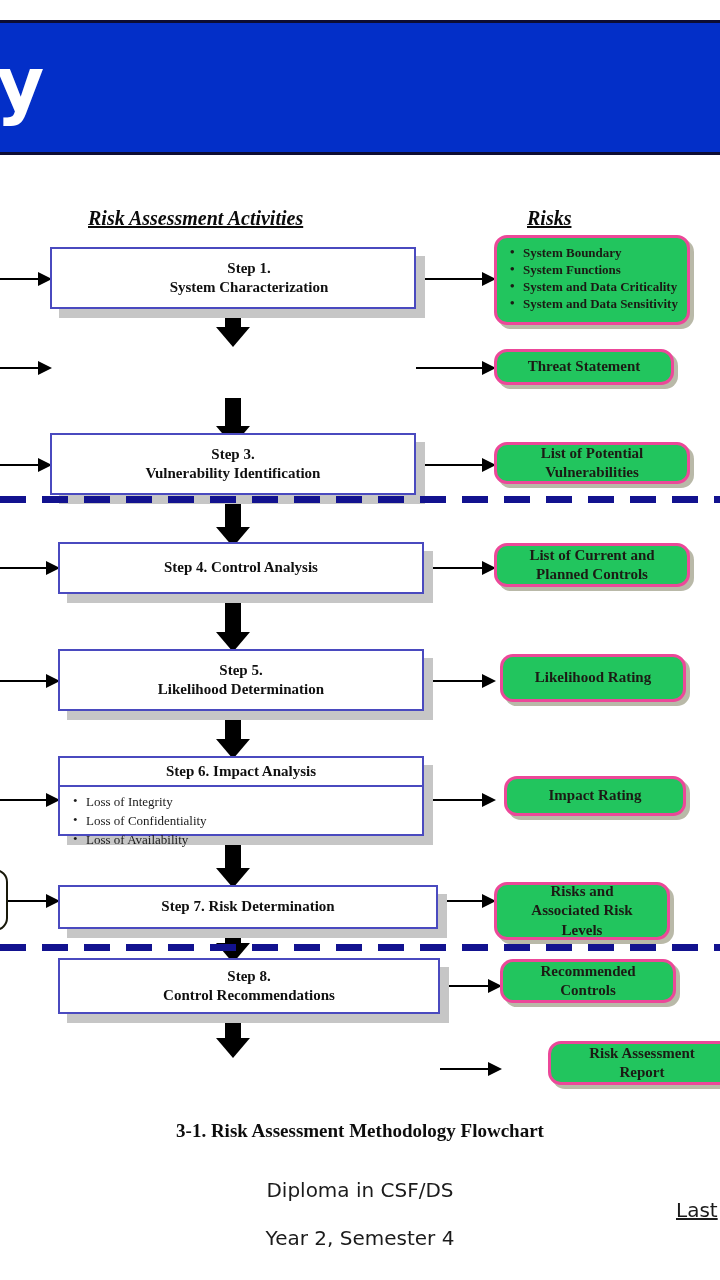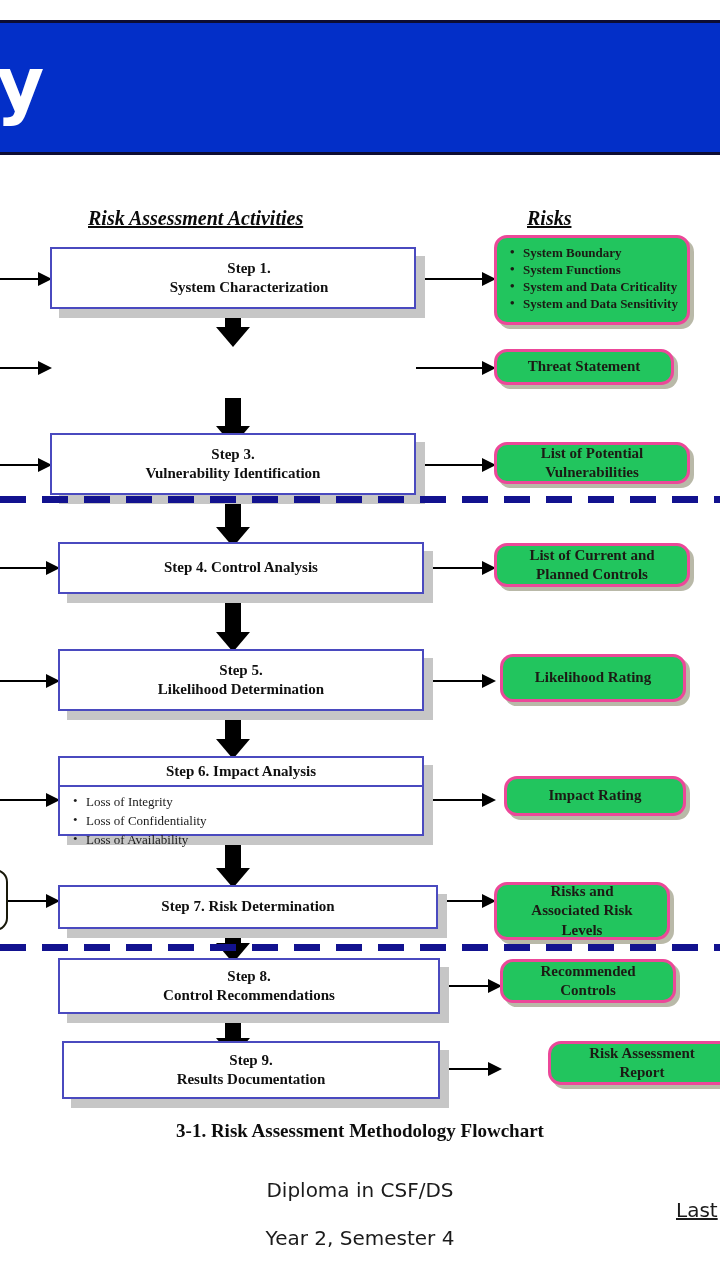"Step 9." div.step-box { html: <div> <div>Step 9. Results Documentation</div> </div> -> none }
